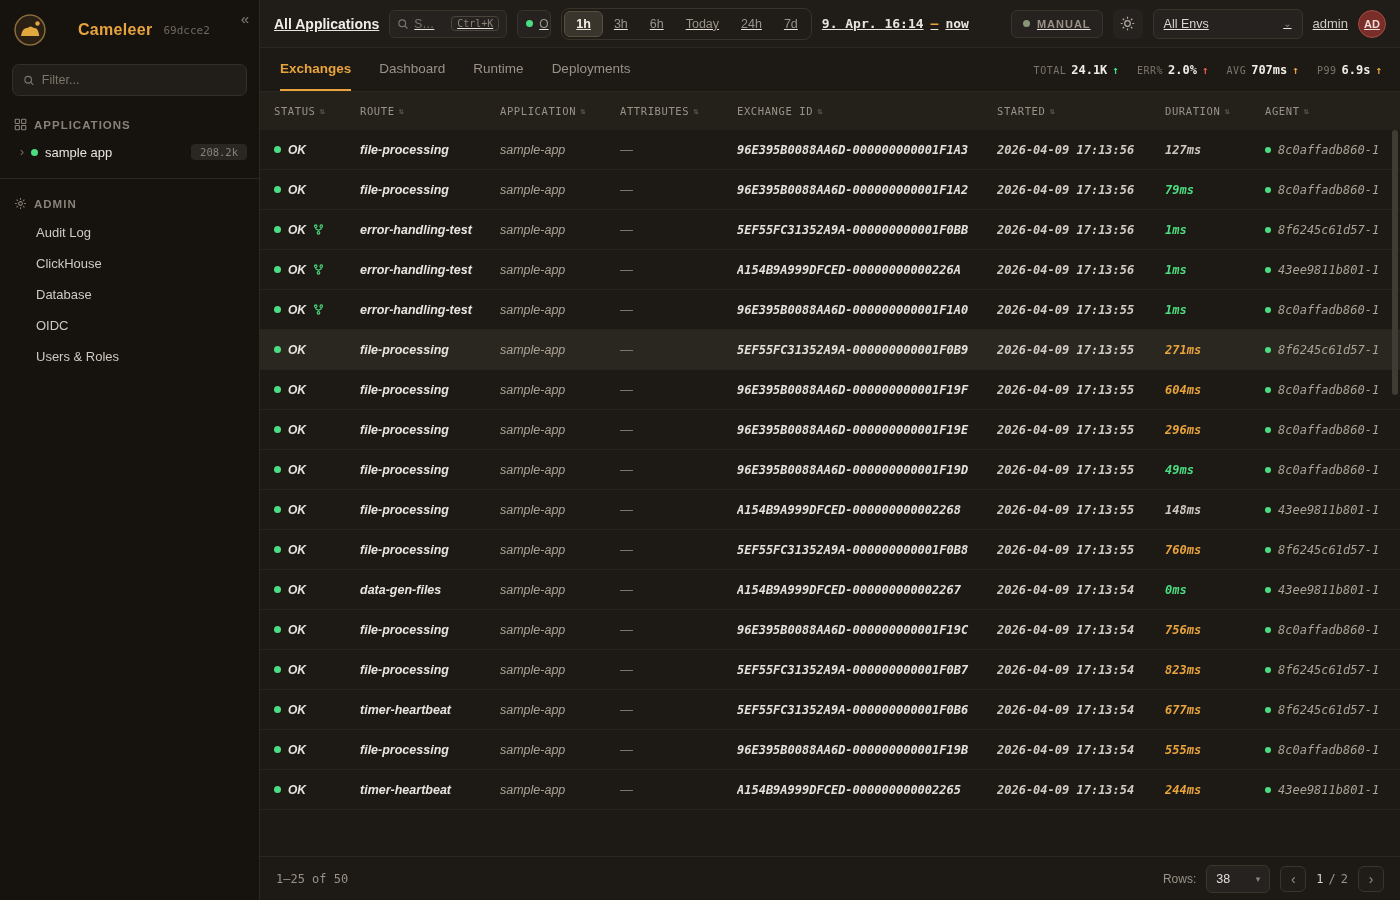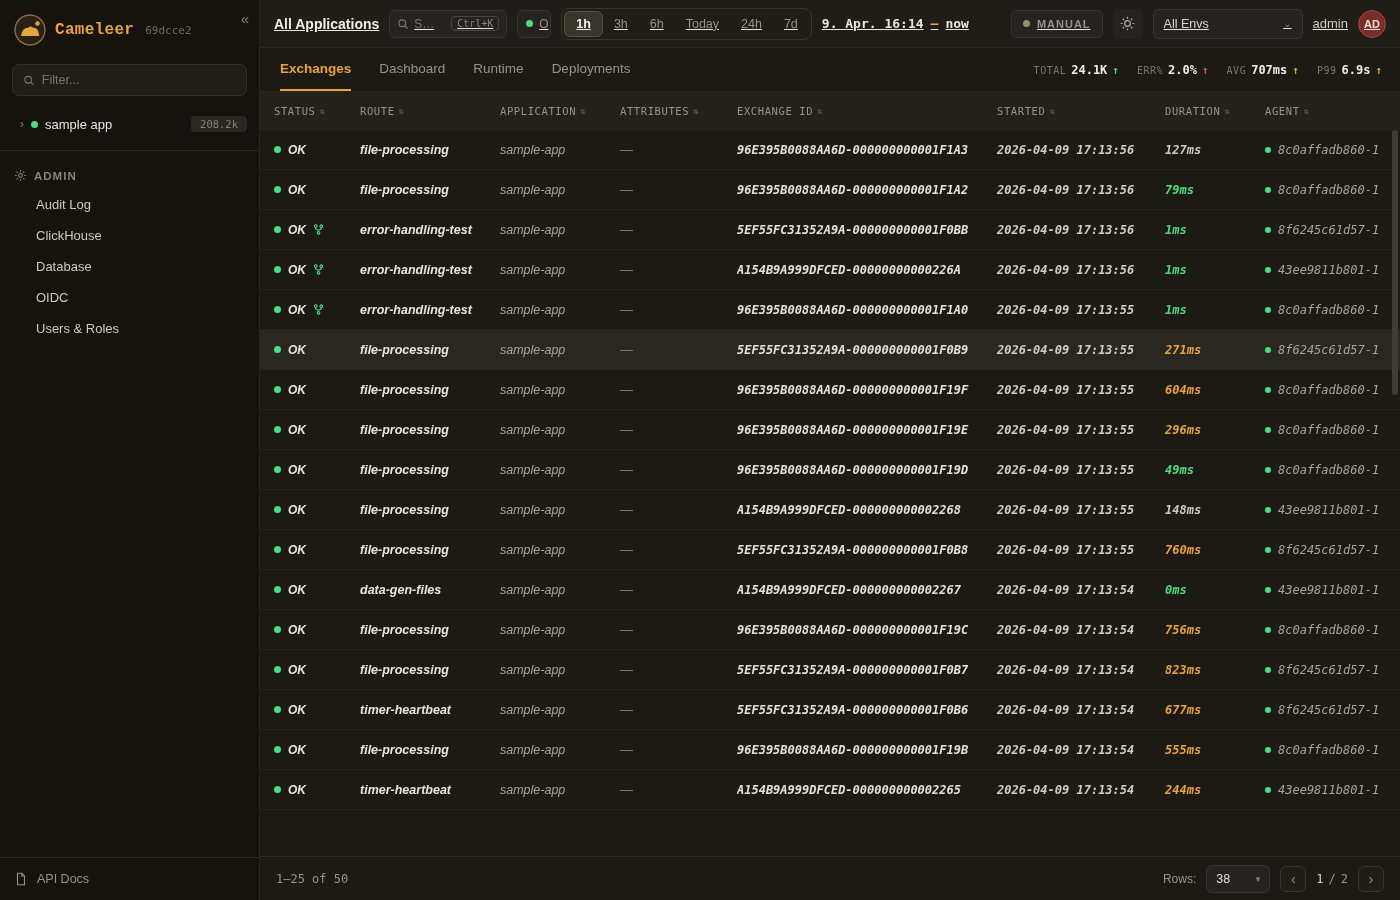"Cameleer" .brand-name { font-family: Liberation Mono, monospace -> Liberation Sans, sans-serif; margin-left: none -> 23px }
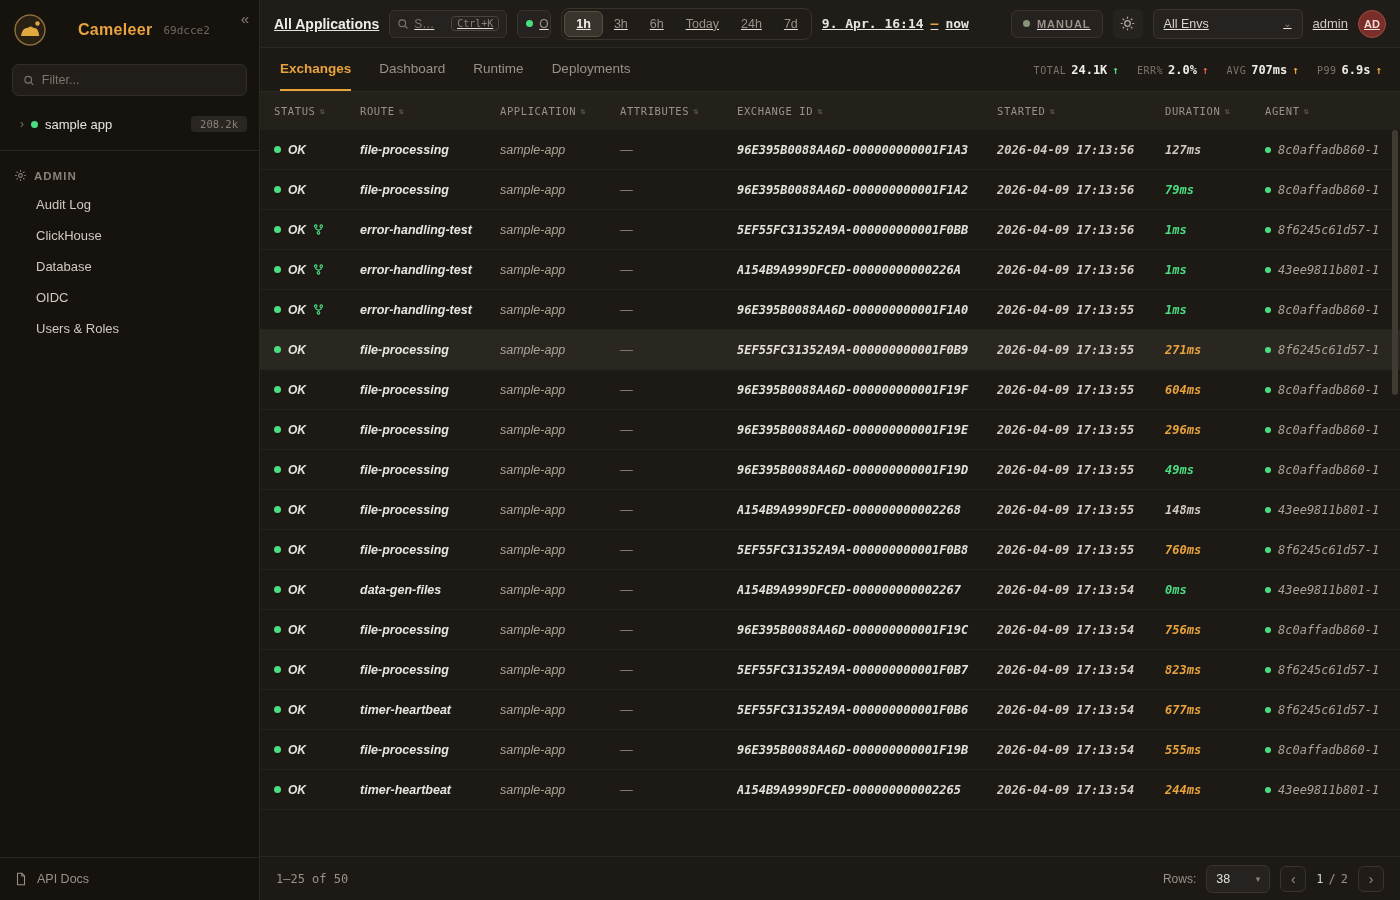"APPLICATIONS" div.section-label { html: none -> <div> <svg> <rect></rect> <rect></rect> <rect></rect> <rect></rect> </svg> <span>APPLICATIONS</span> </div> }
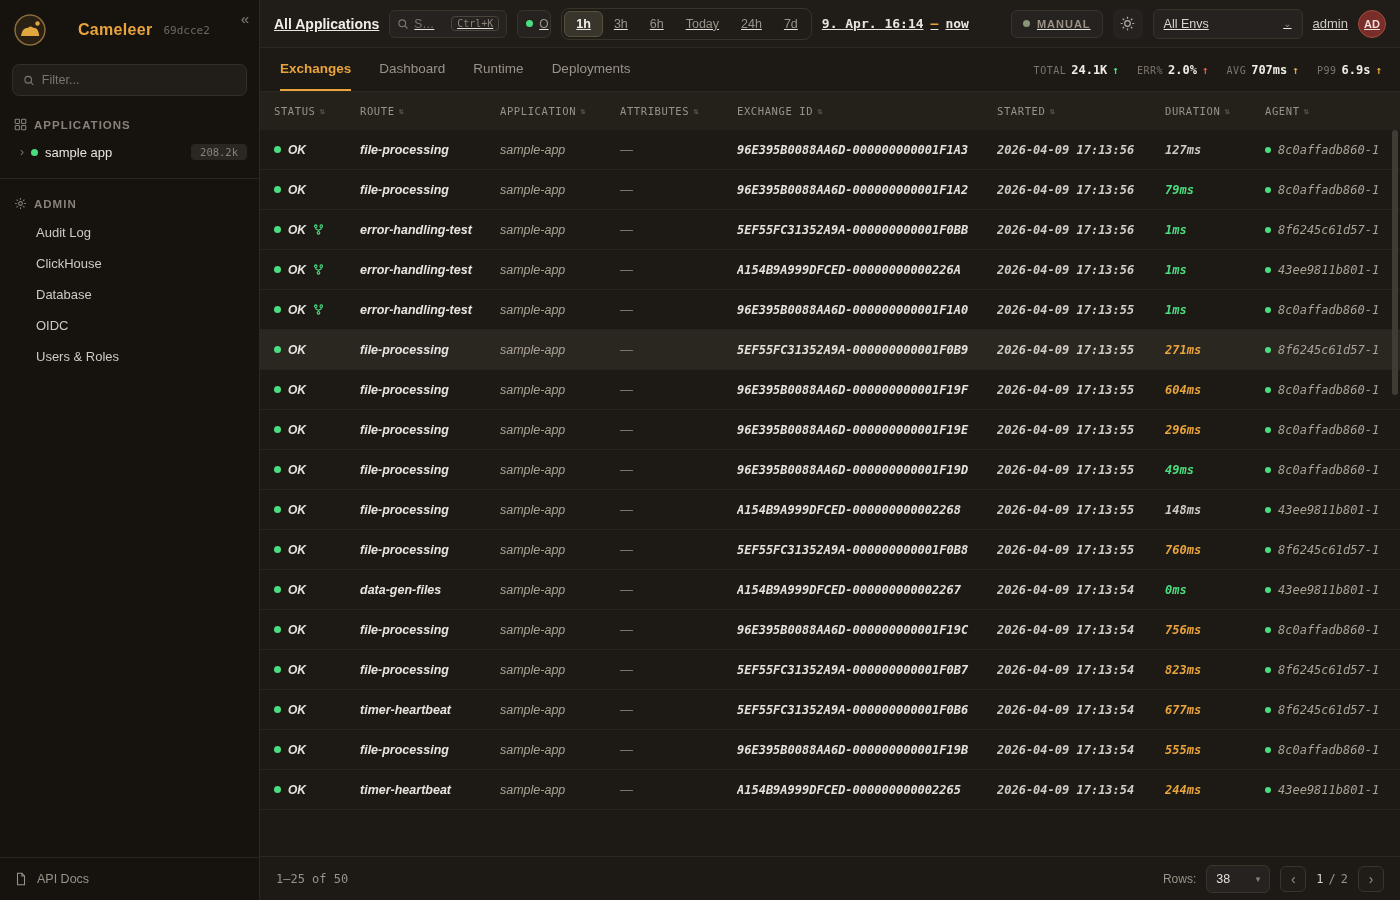"API Docs" div.sb-footer { html: <div> <svg> <path></path> <path></path> </svg> <span>API Docs</span> </div> -> none }
